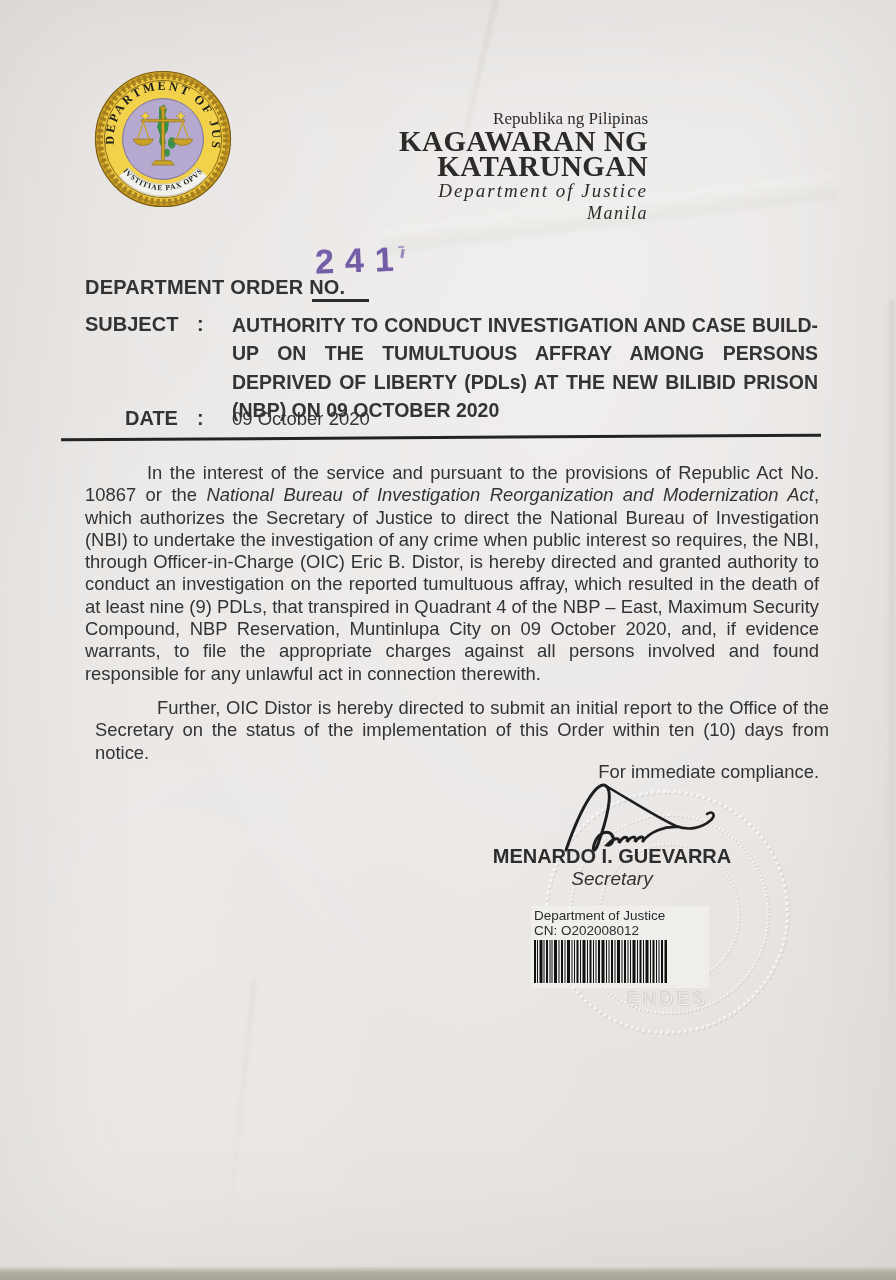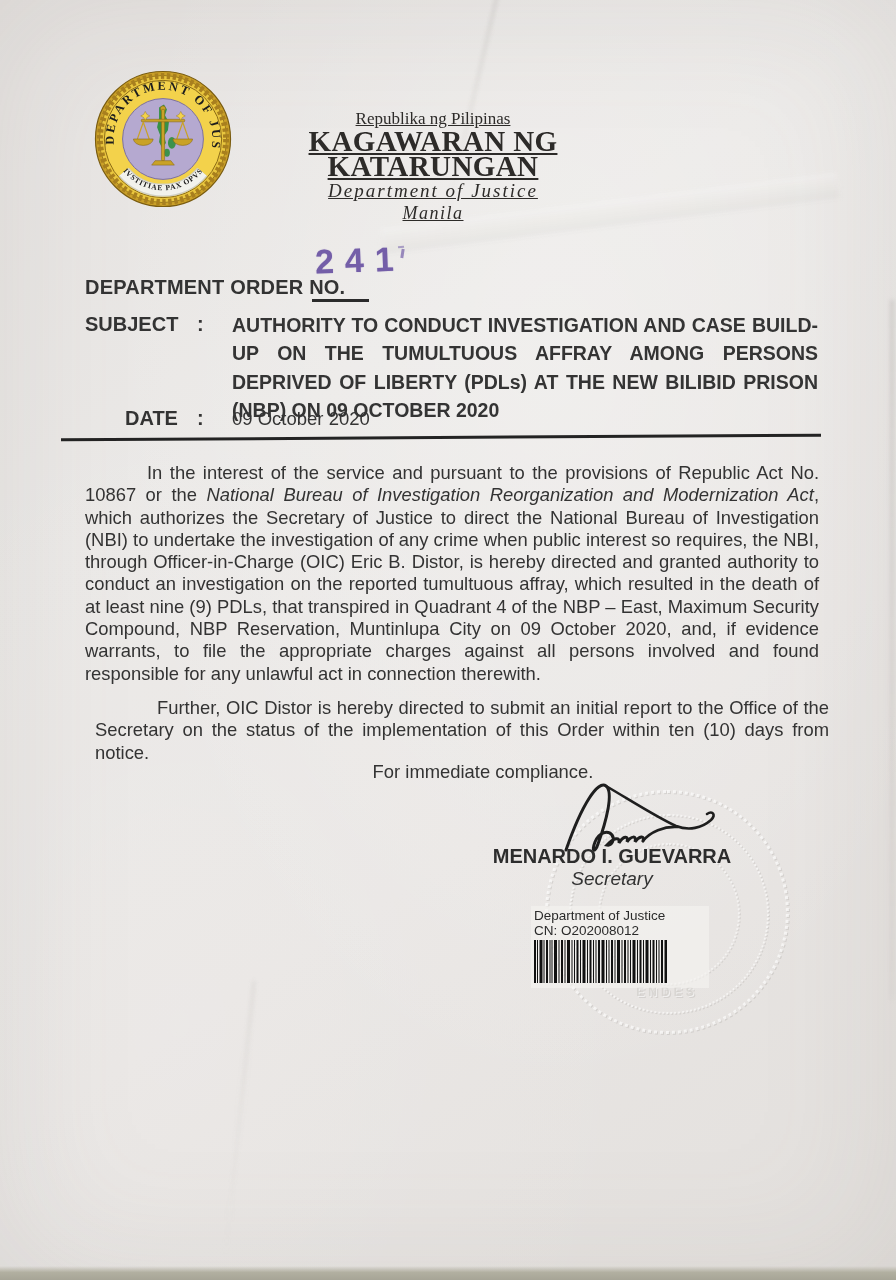"Republika ng Pilipinas" .hdr { left: 233px -> 248px; text-align: center -> right; text-decoration: underline -> none }
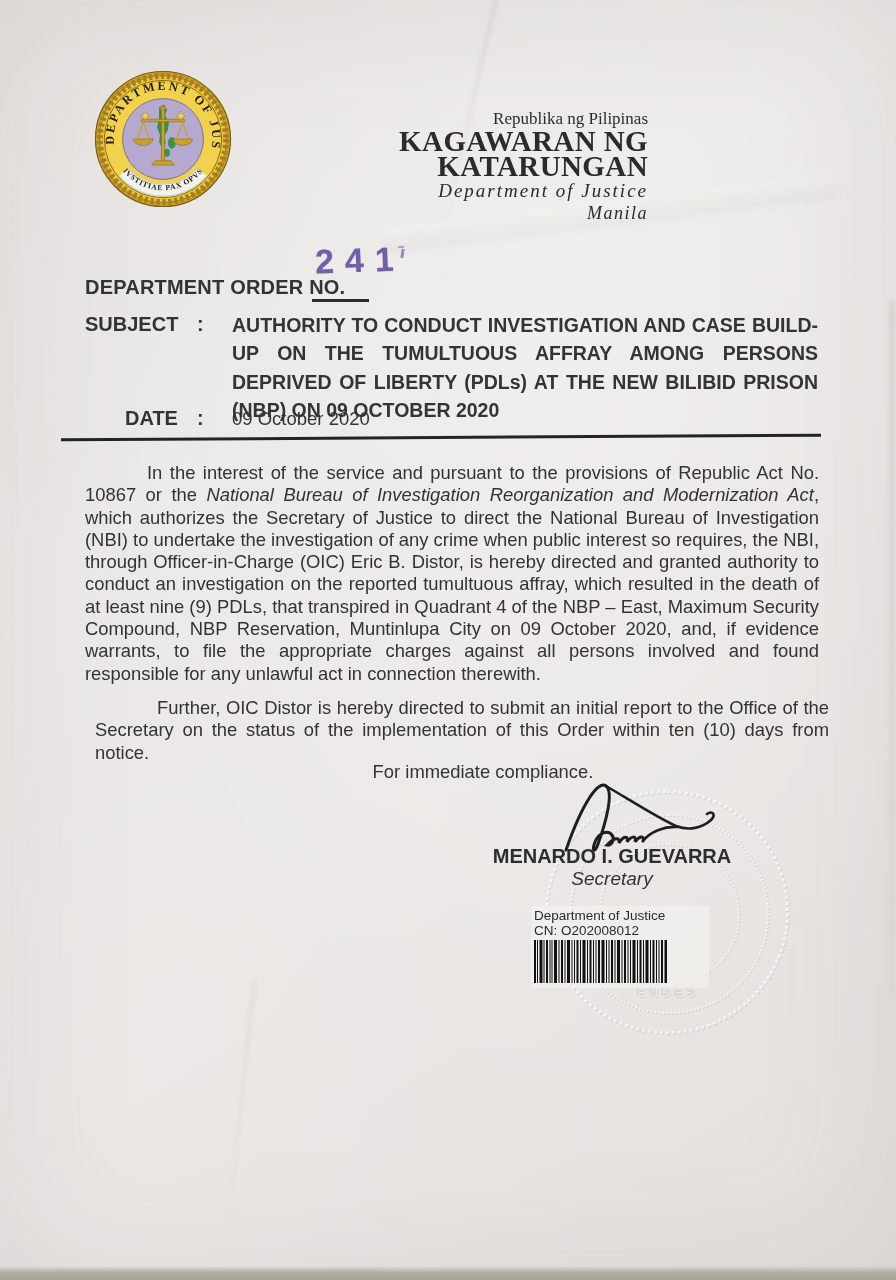"For immediate compliance." .closing { text-align: center -> right }
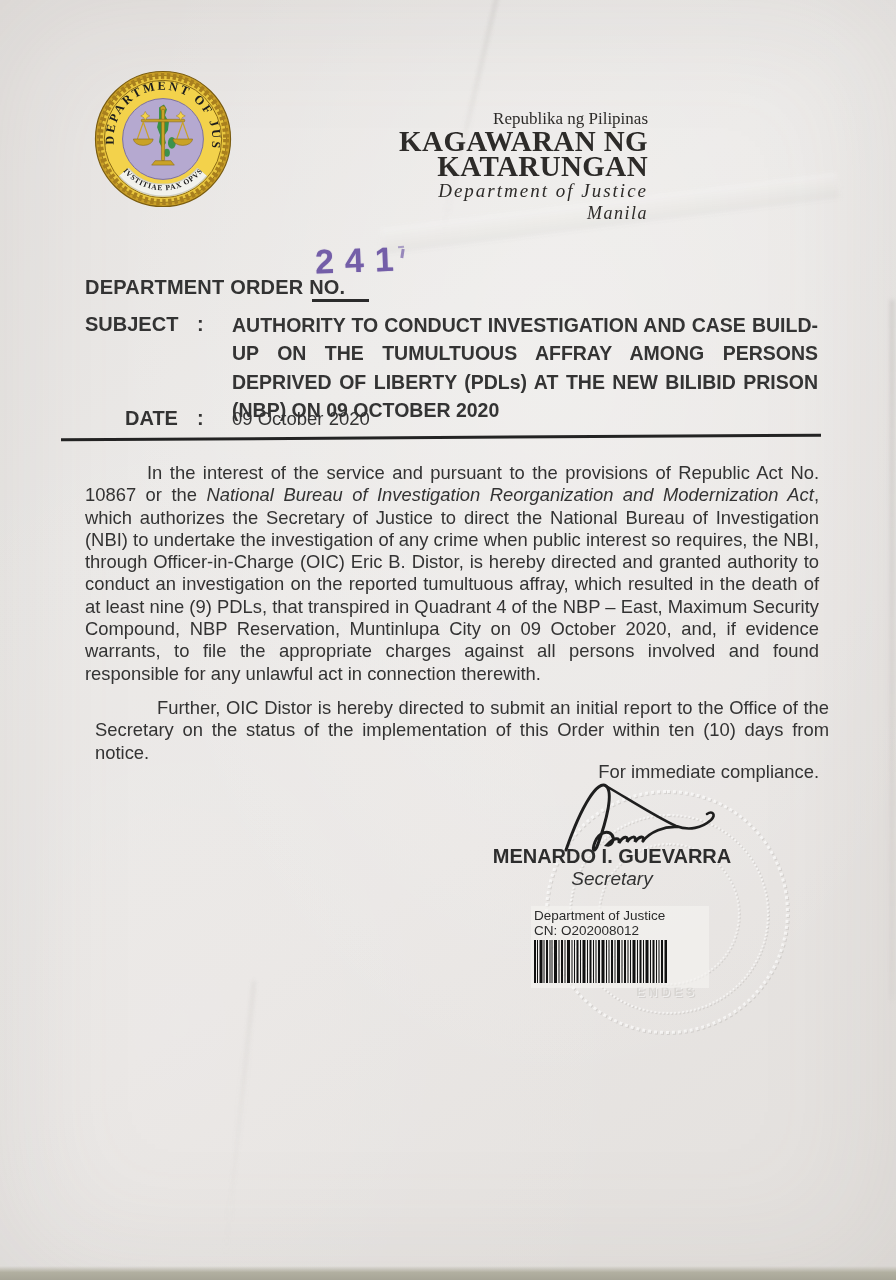"ENDES" .emboss .etext { bottom: 32px -> 22px; font-size: 12px -> 18px; font-weight: bold -> normal }
